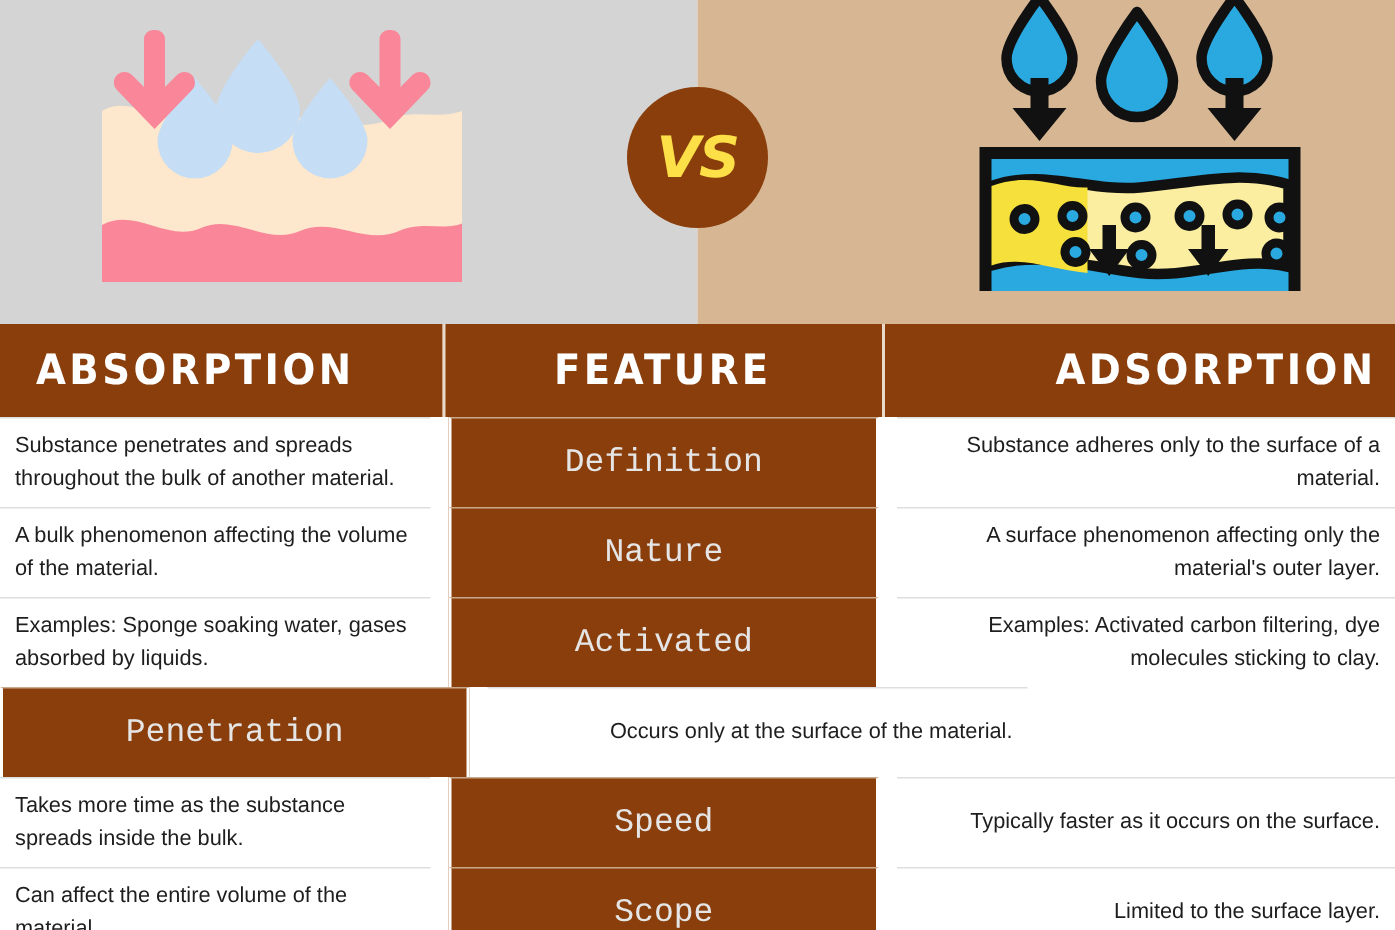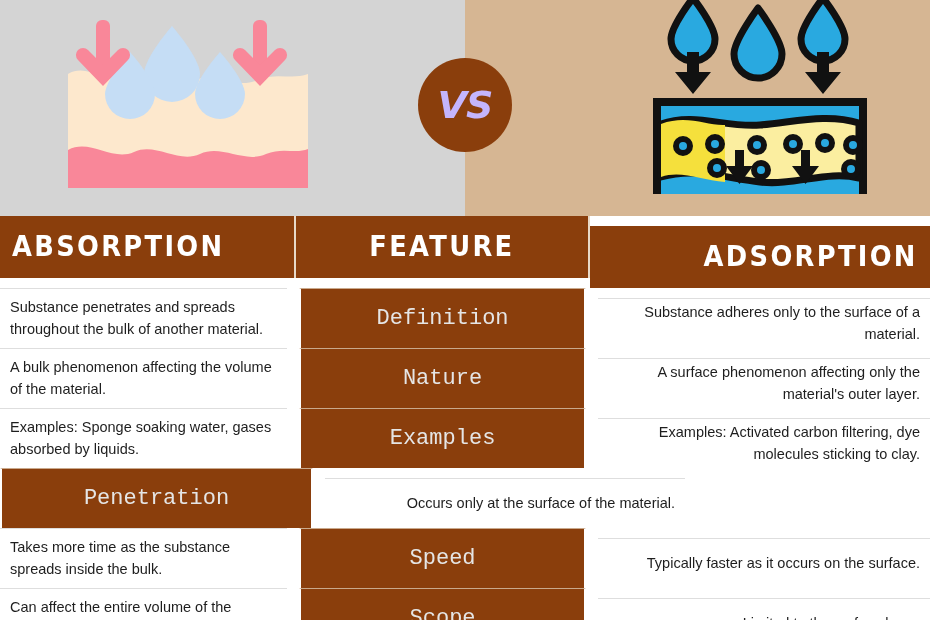"VS" .vs-badge span { color: #c4b5fd -> #fde047 }
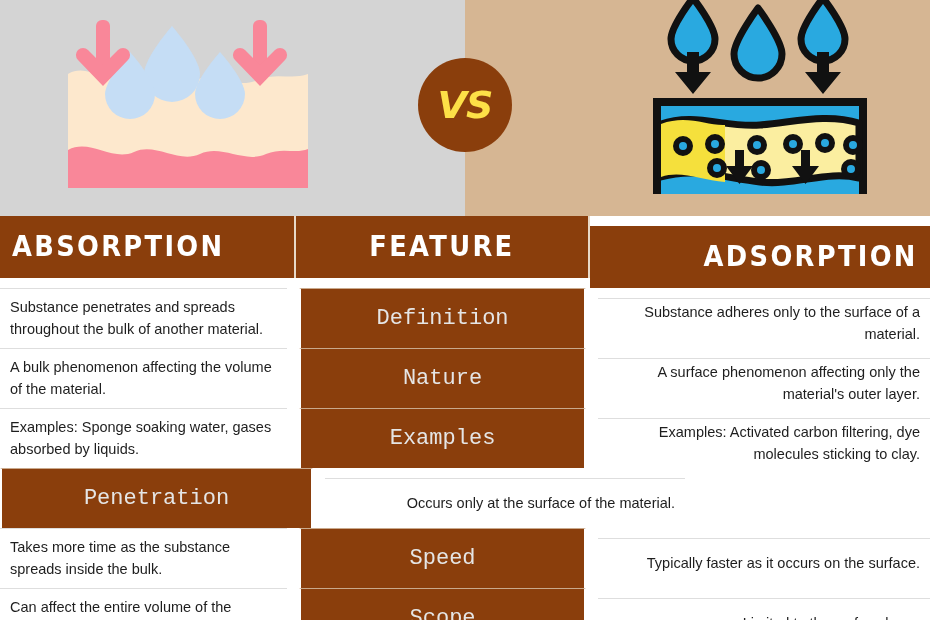"ABSORPTION" .header-row .cell-left { padding-left: 12px -> 24px }
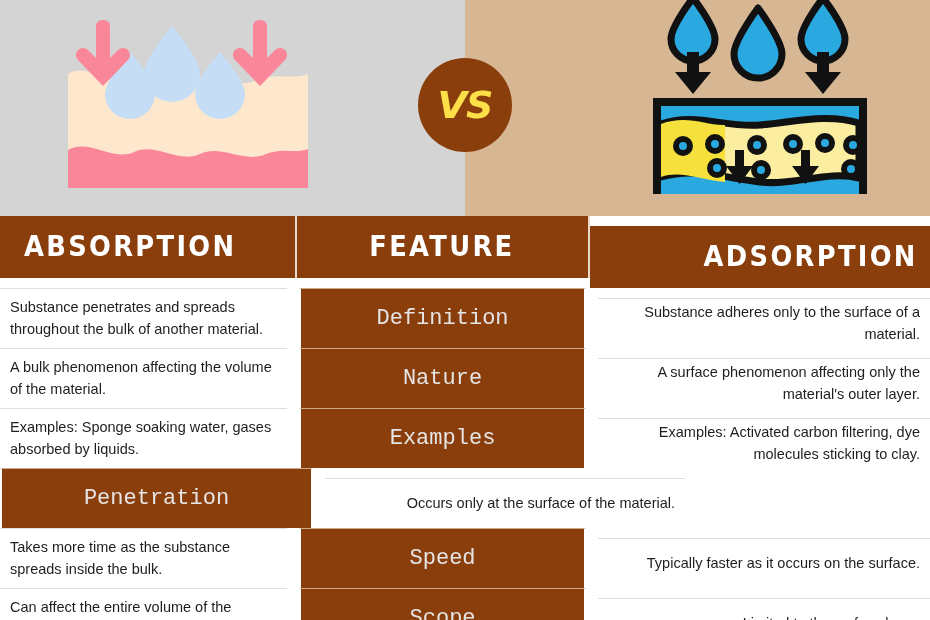"ADSORPTION" .cell-right { margin-top: 10px -> none }
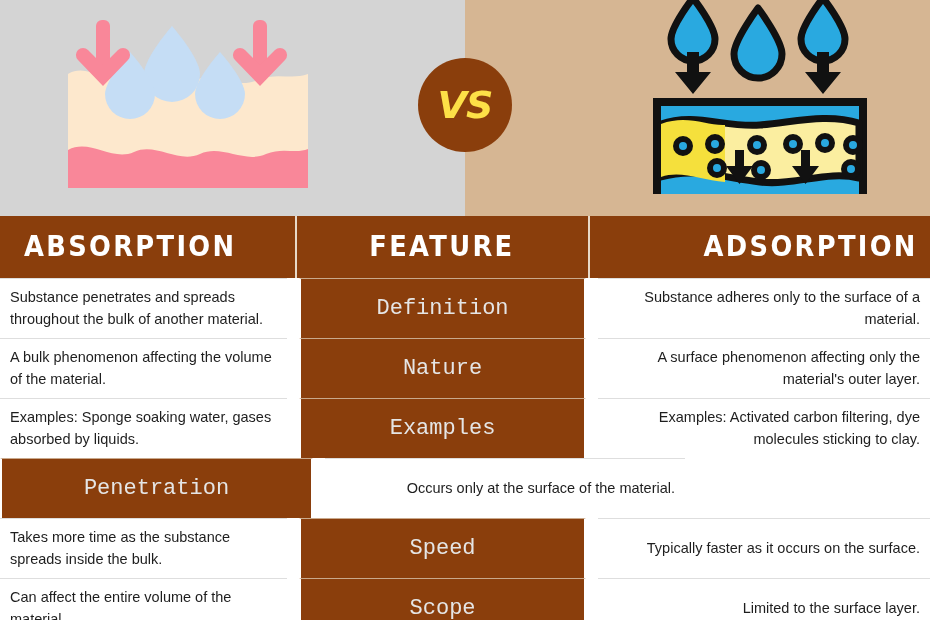"Examples" span.feature-label { text: Examples -> Activated }
